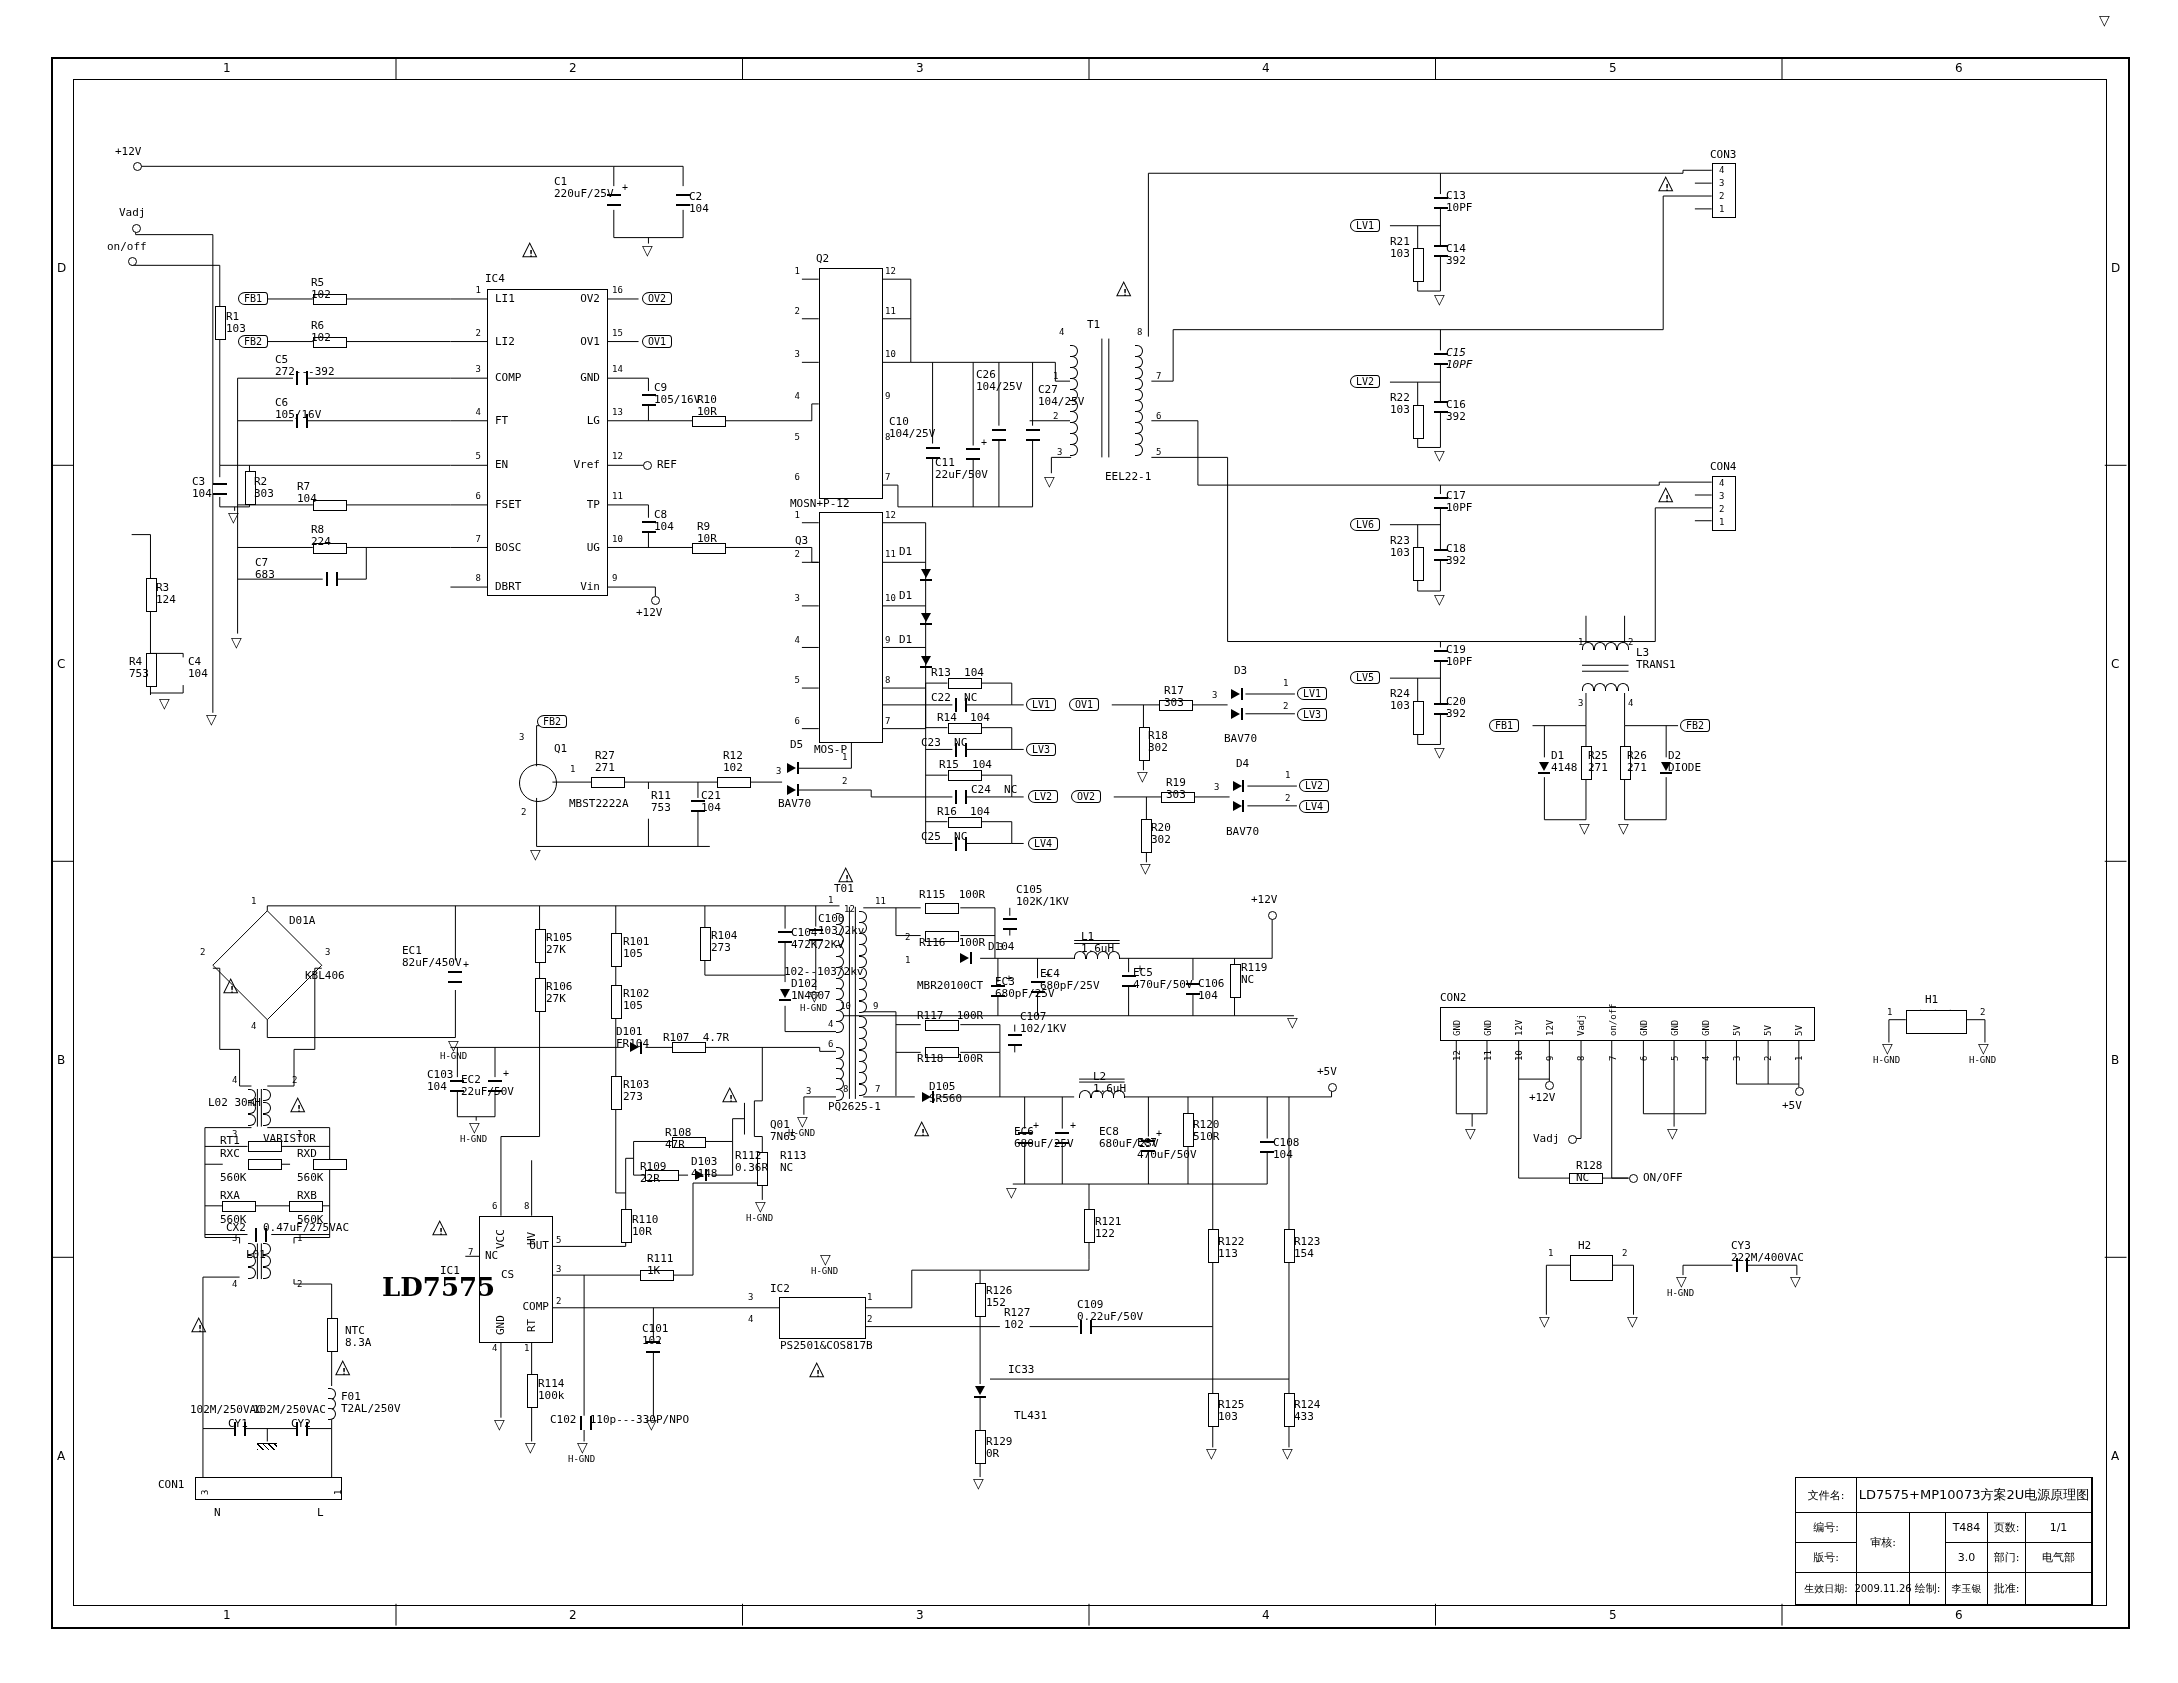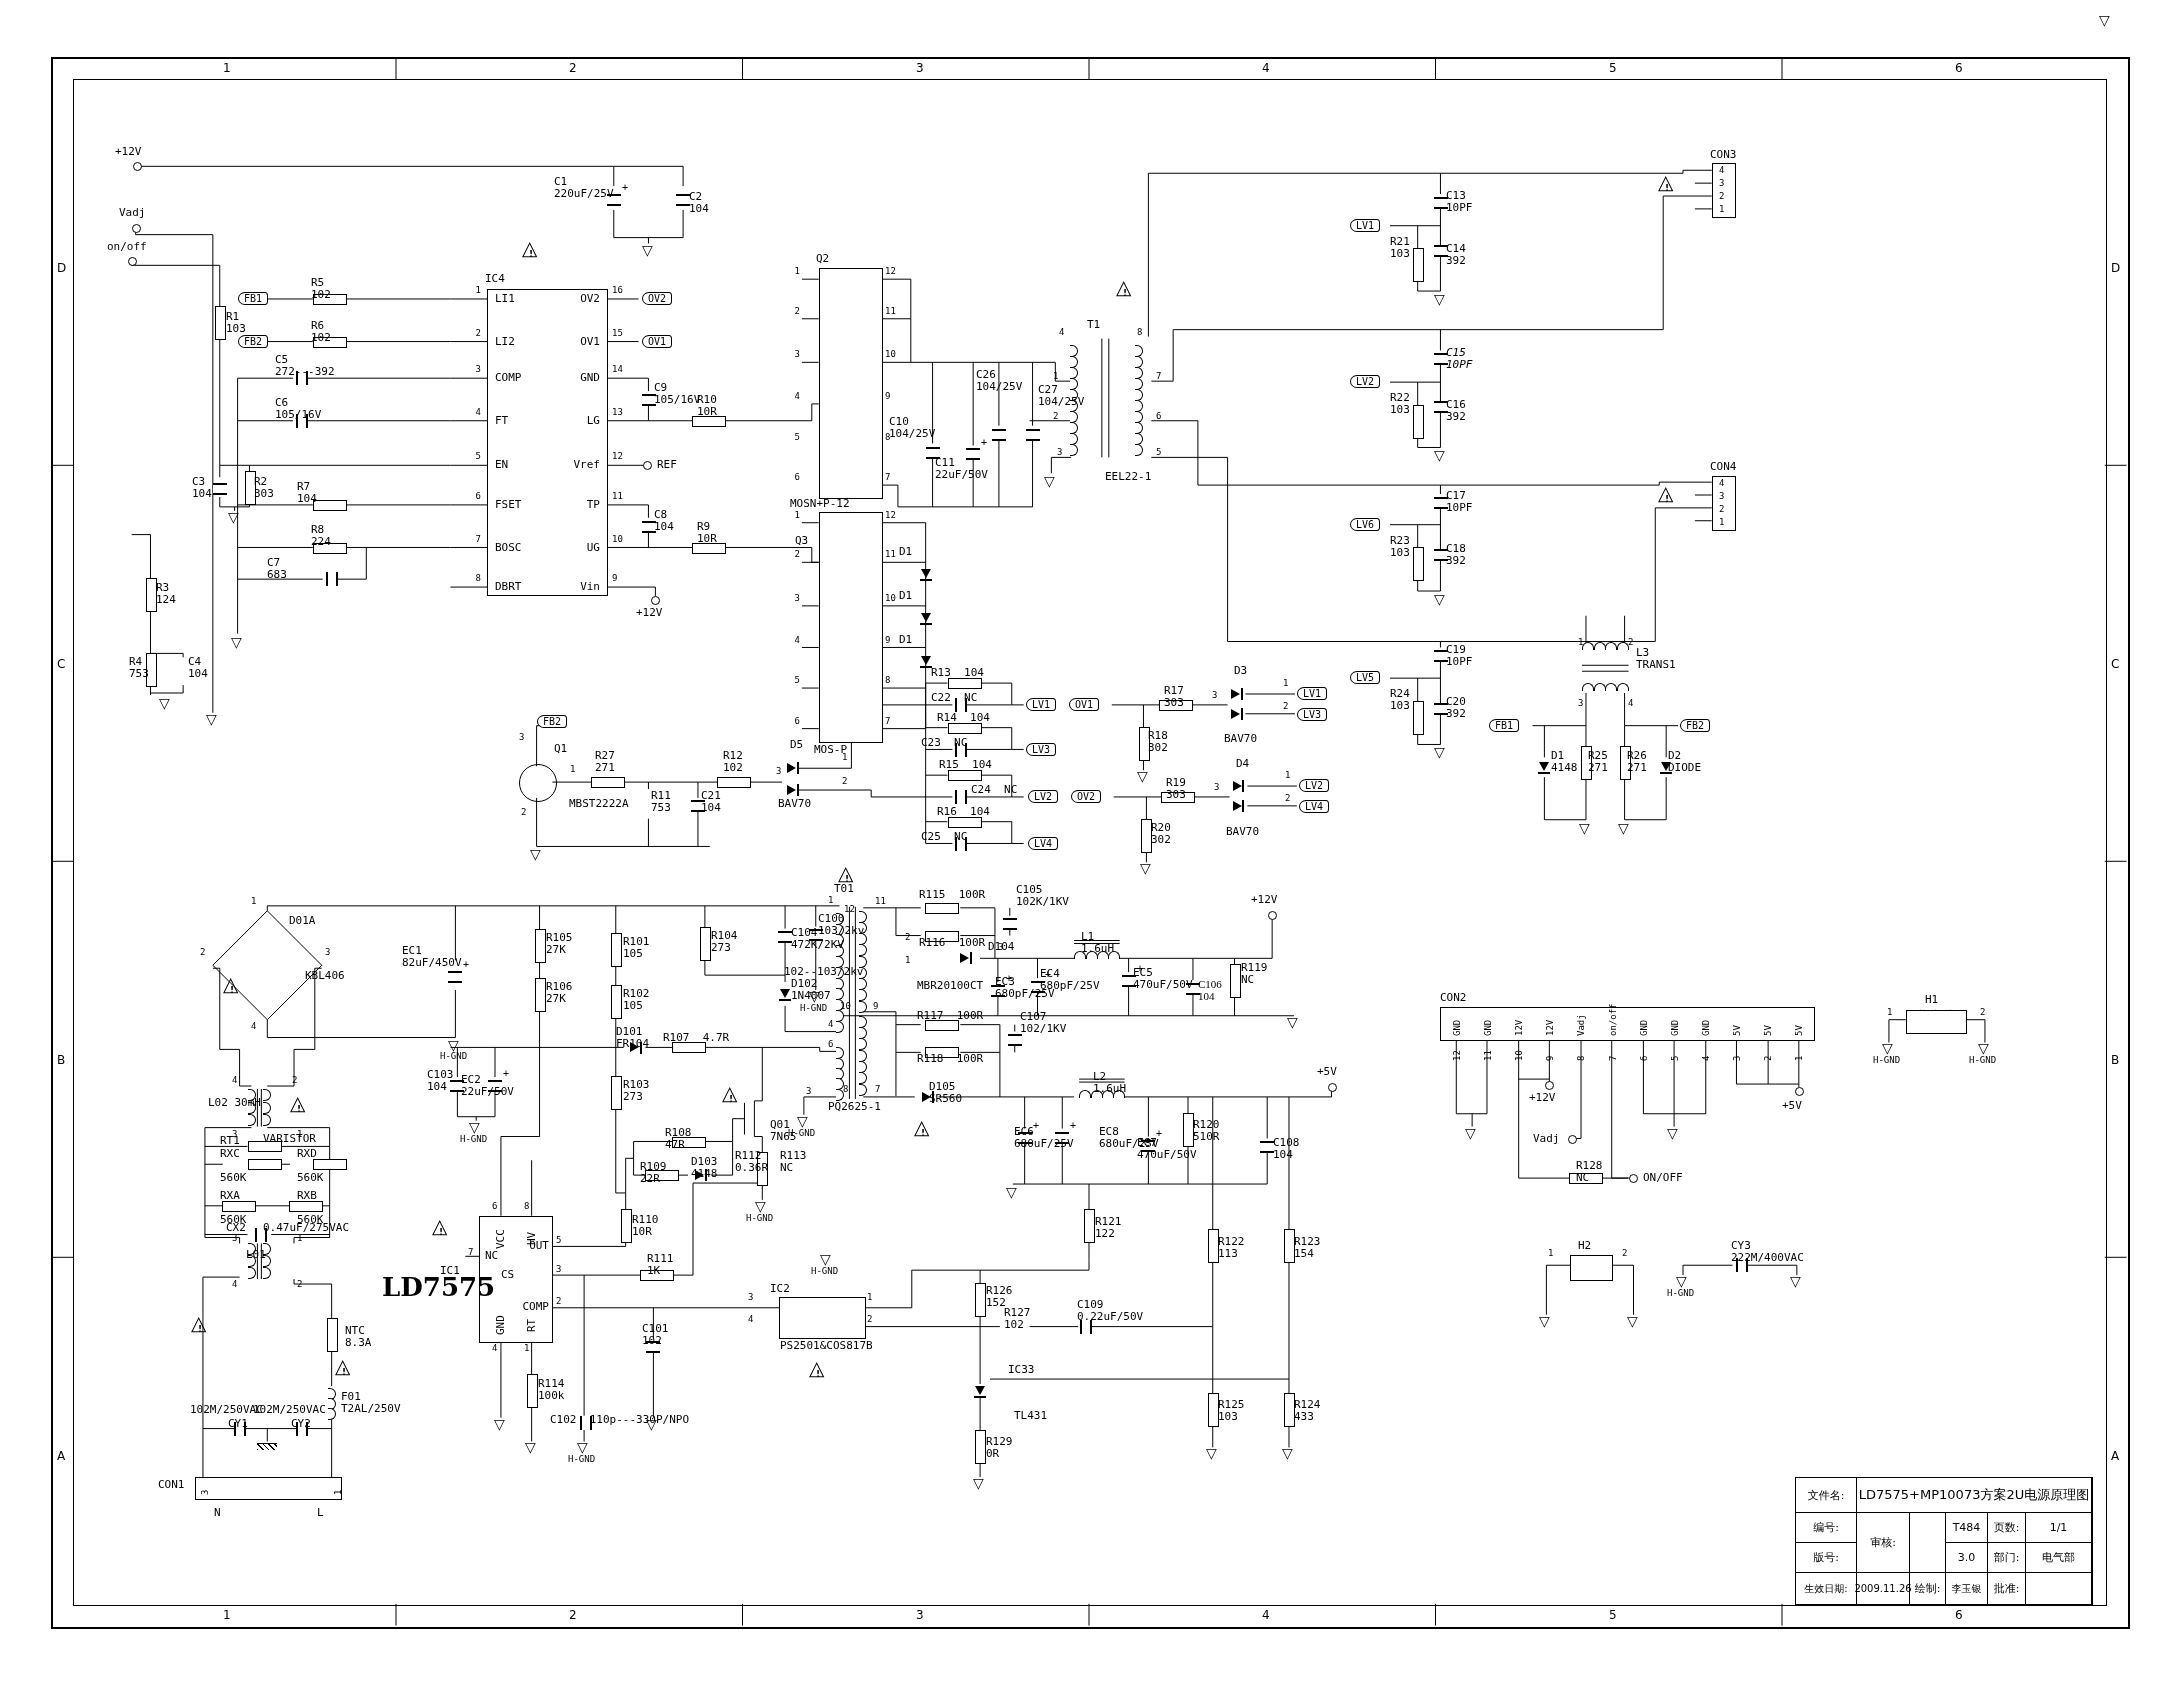"C7" div.abs { margin-left: 12px -> none }
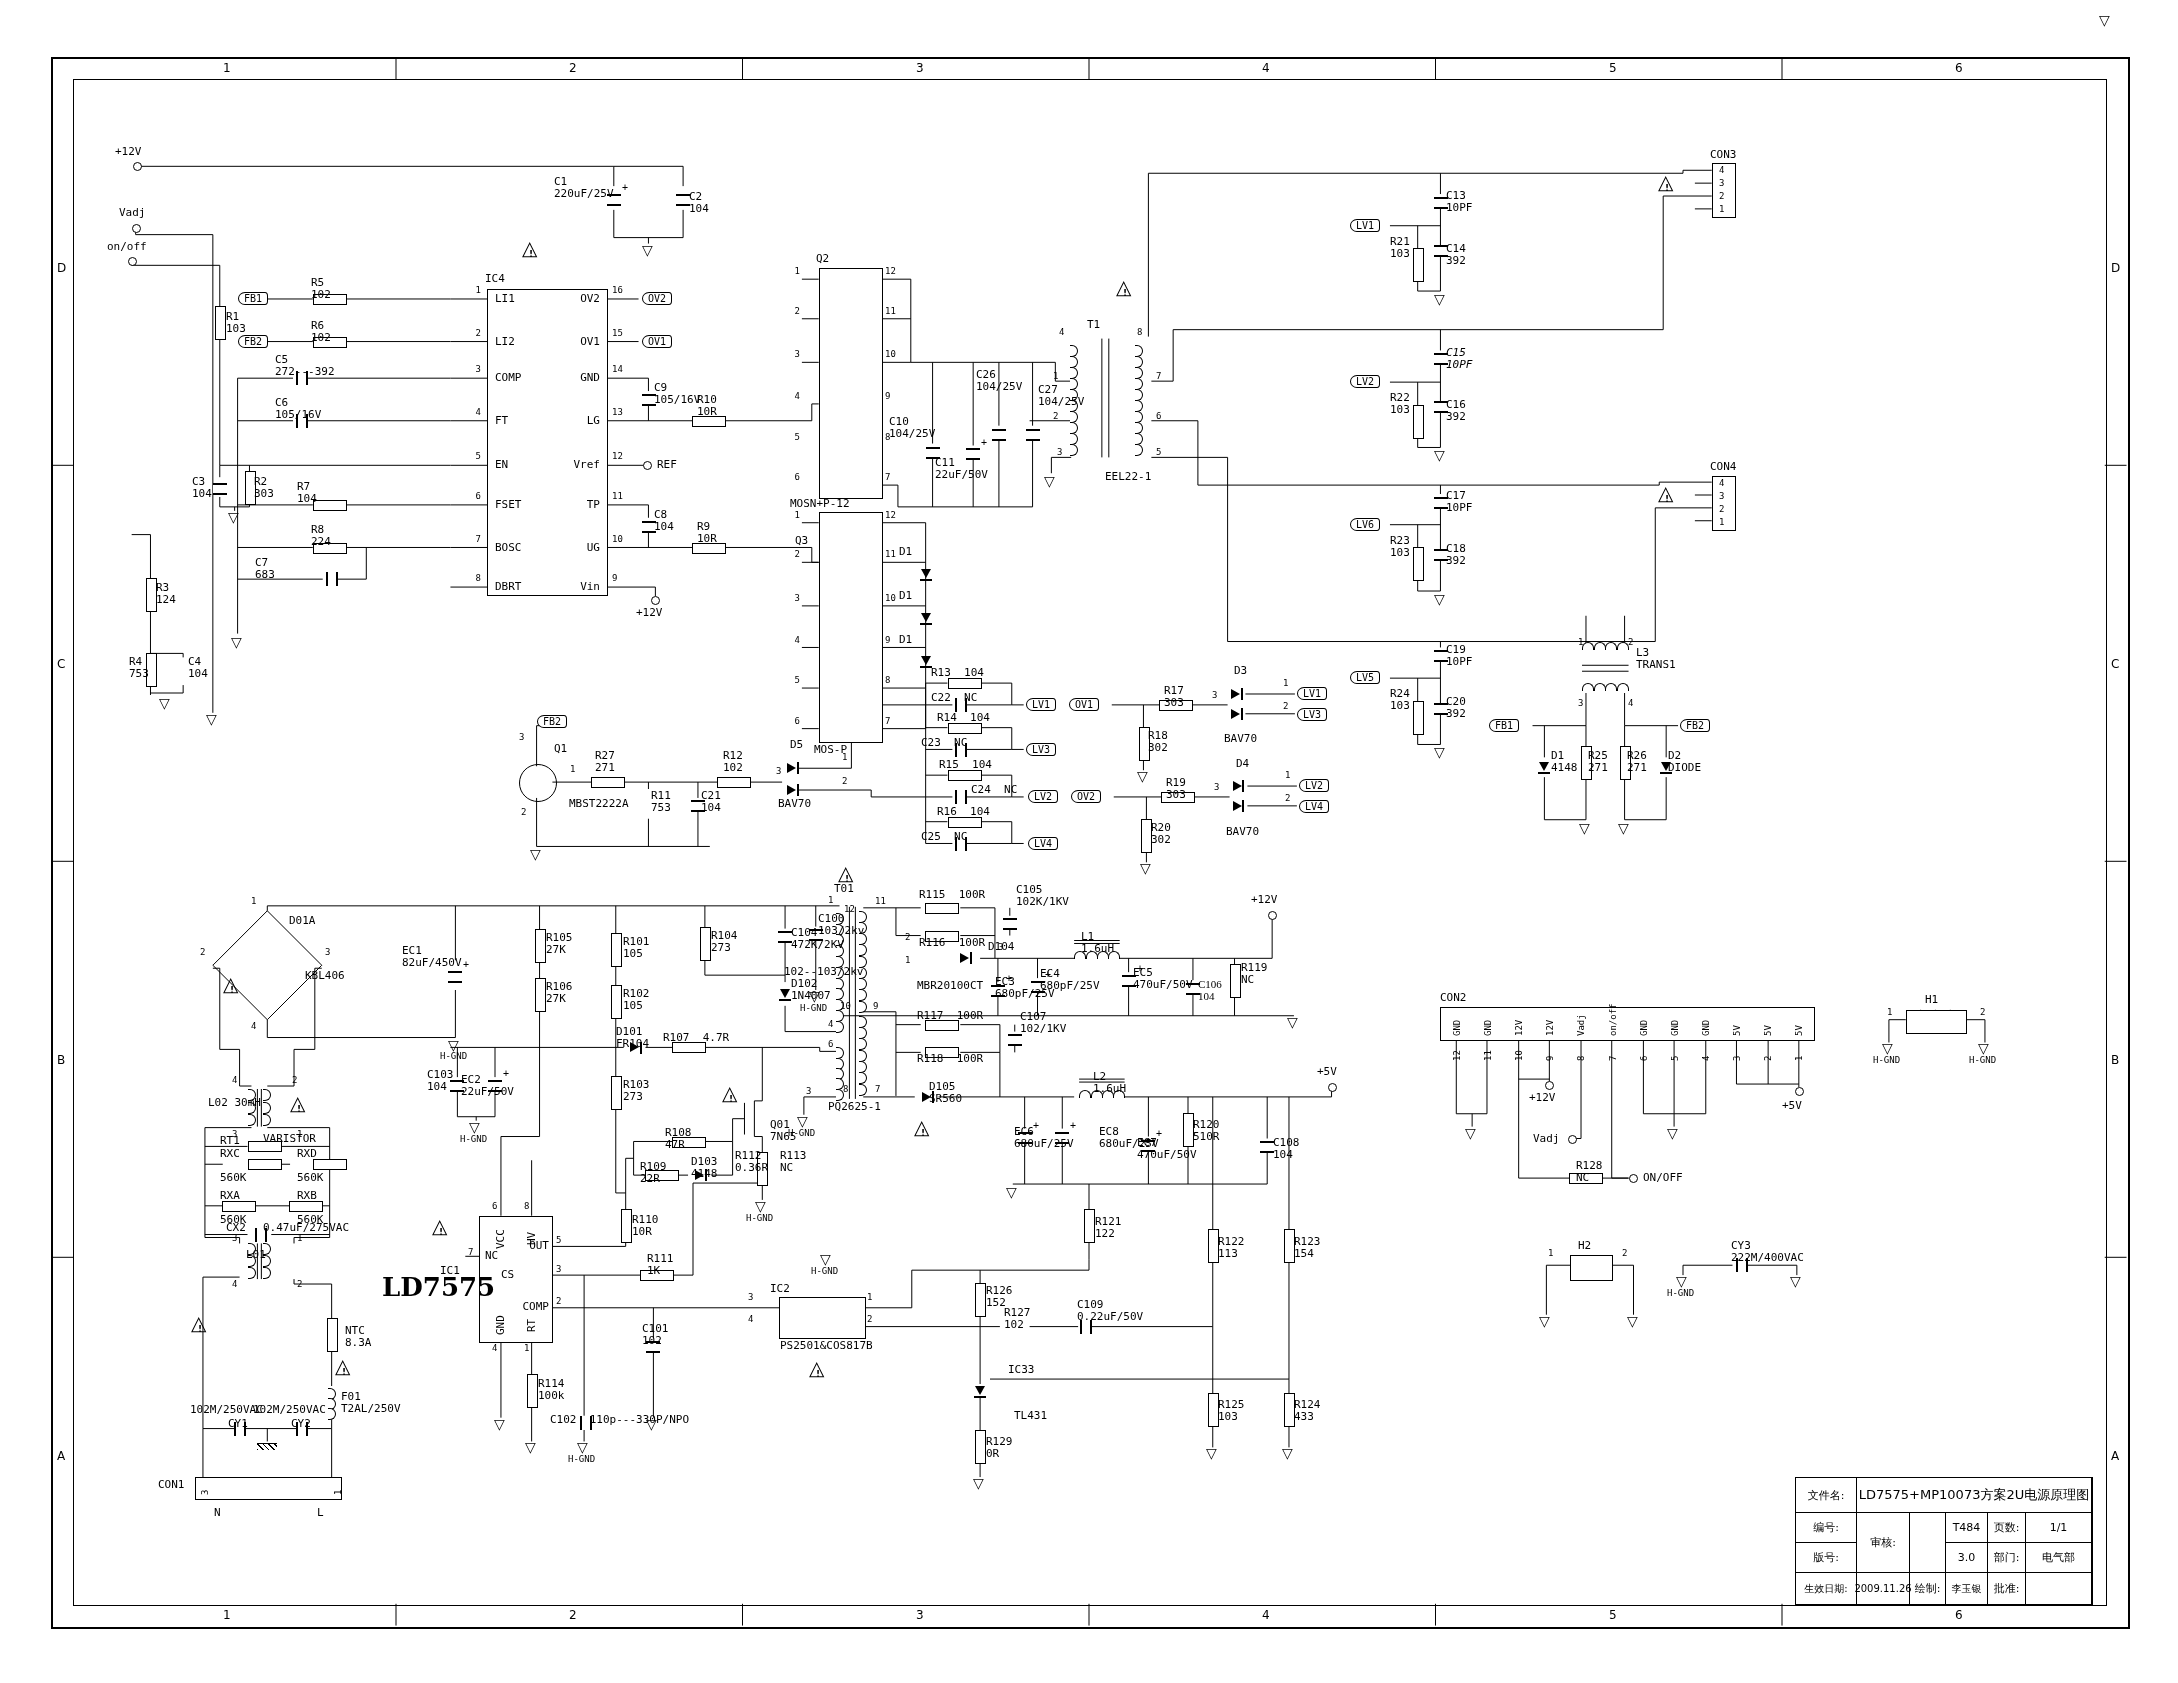"C106" div.abs { font-family: Liberation Serif, serif -> none }
